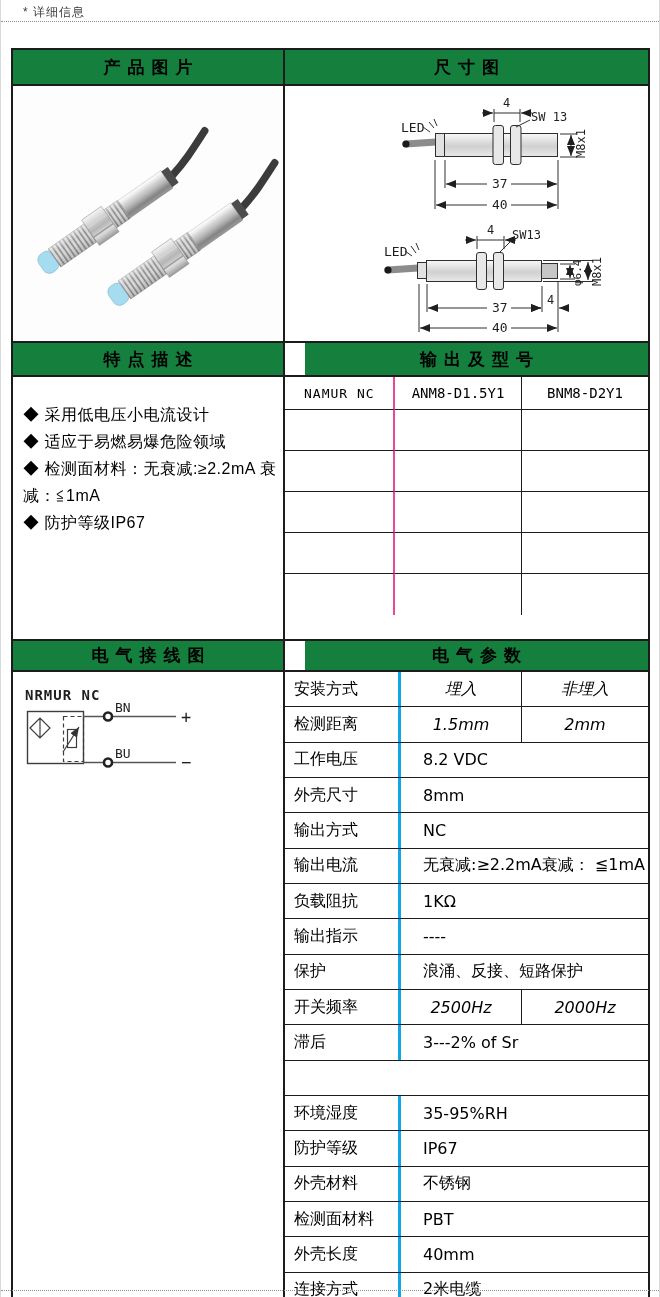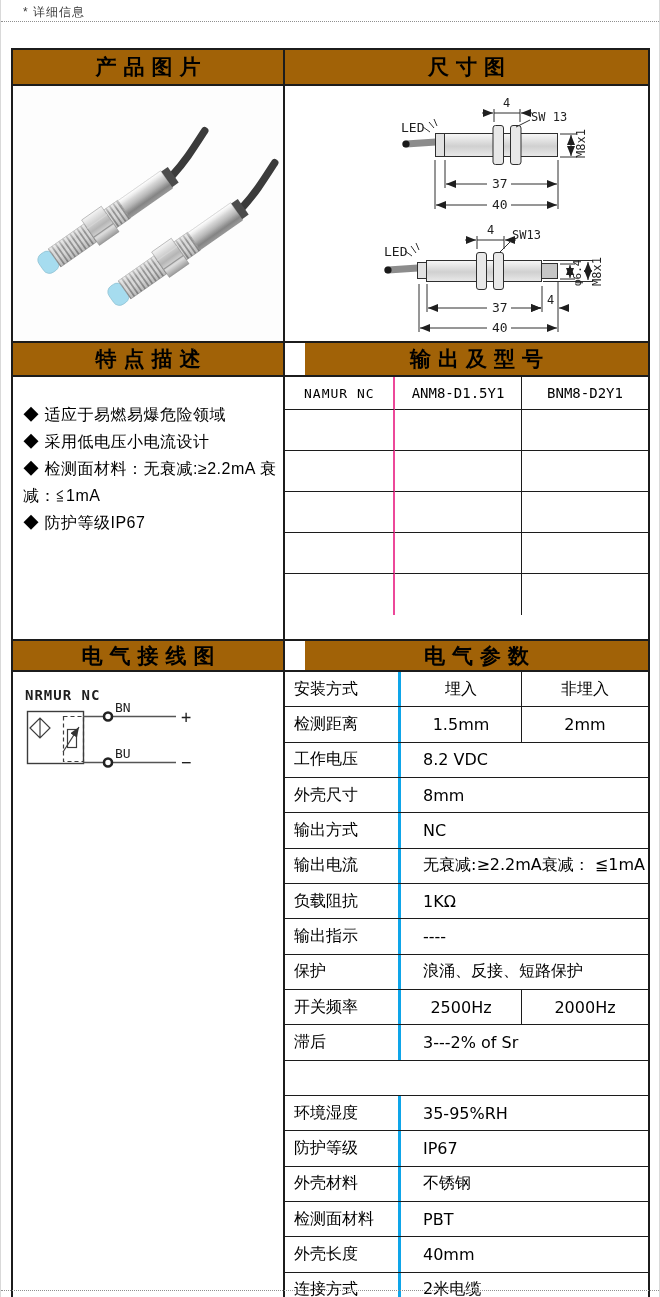"产品图片" .hcell { background: #a16207 -> #15803d; font-size: 21px -> 17px }
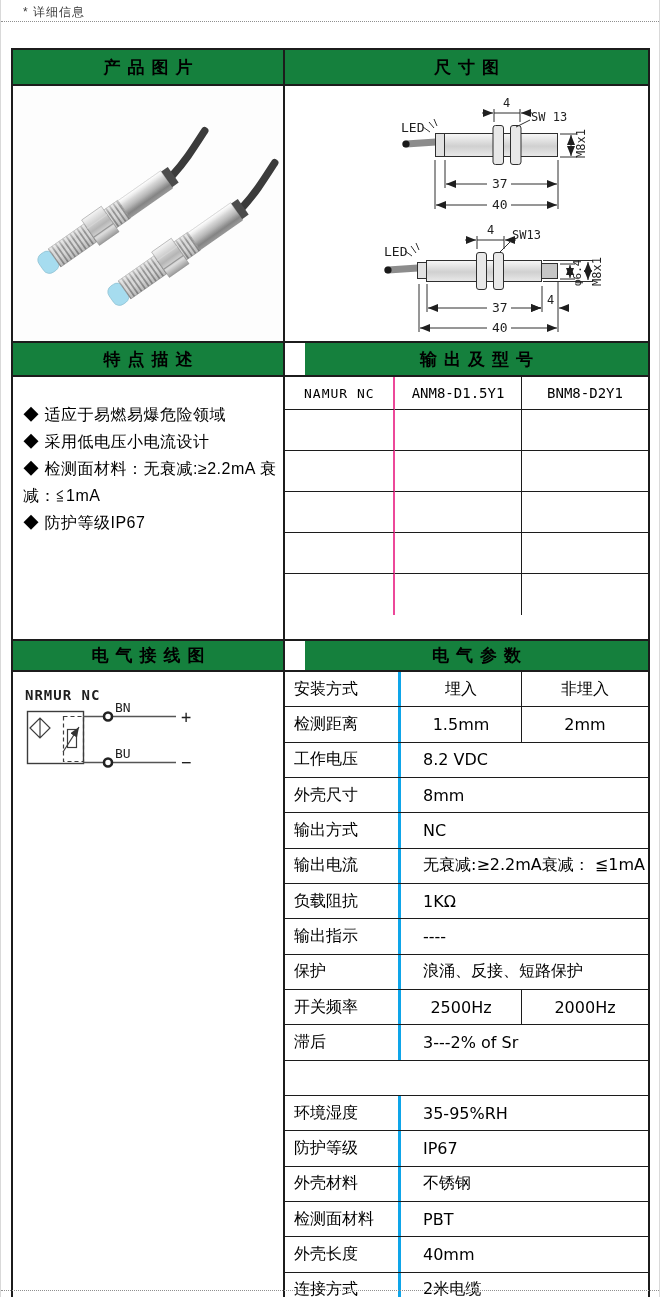"◆ 适应于易燃易爆危险领域" div.feature-item { order: before "◆ 采用低电压小电流设计" -> after "◆ 采用低电压小电流设计" }
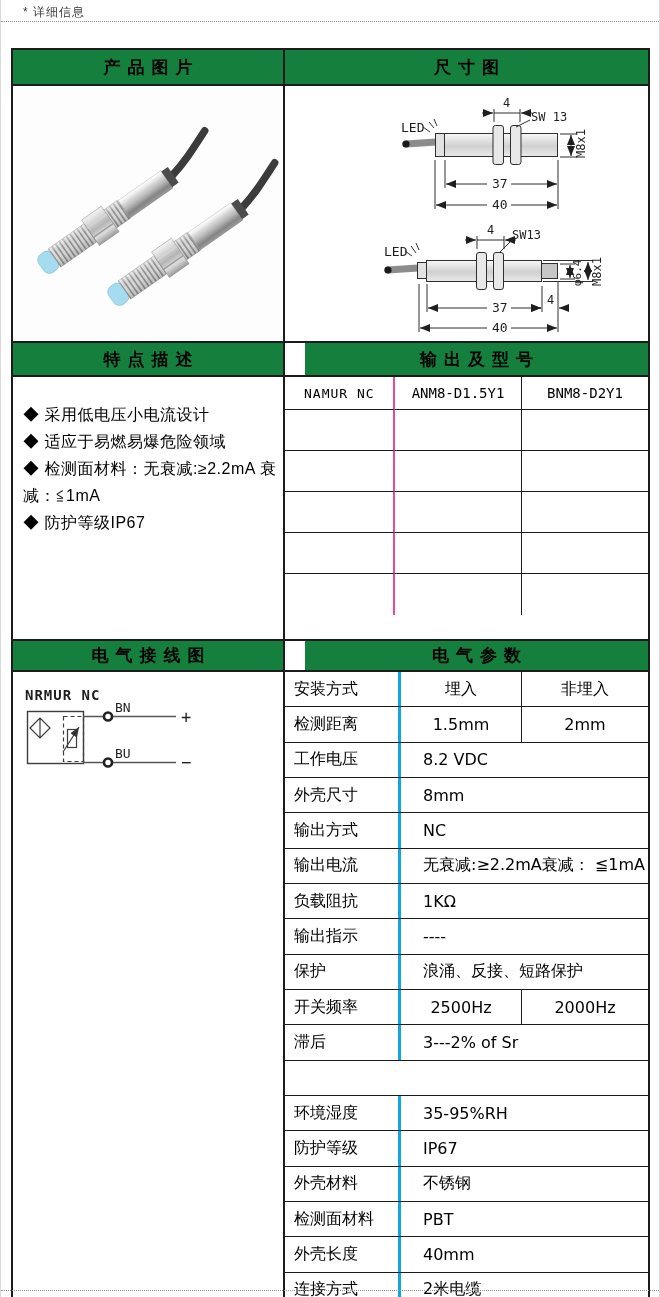"埋入" .prow.split .pval { font-style: none -> italic }
